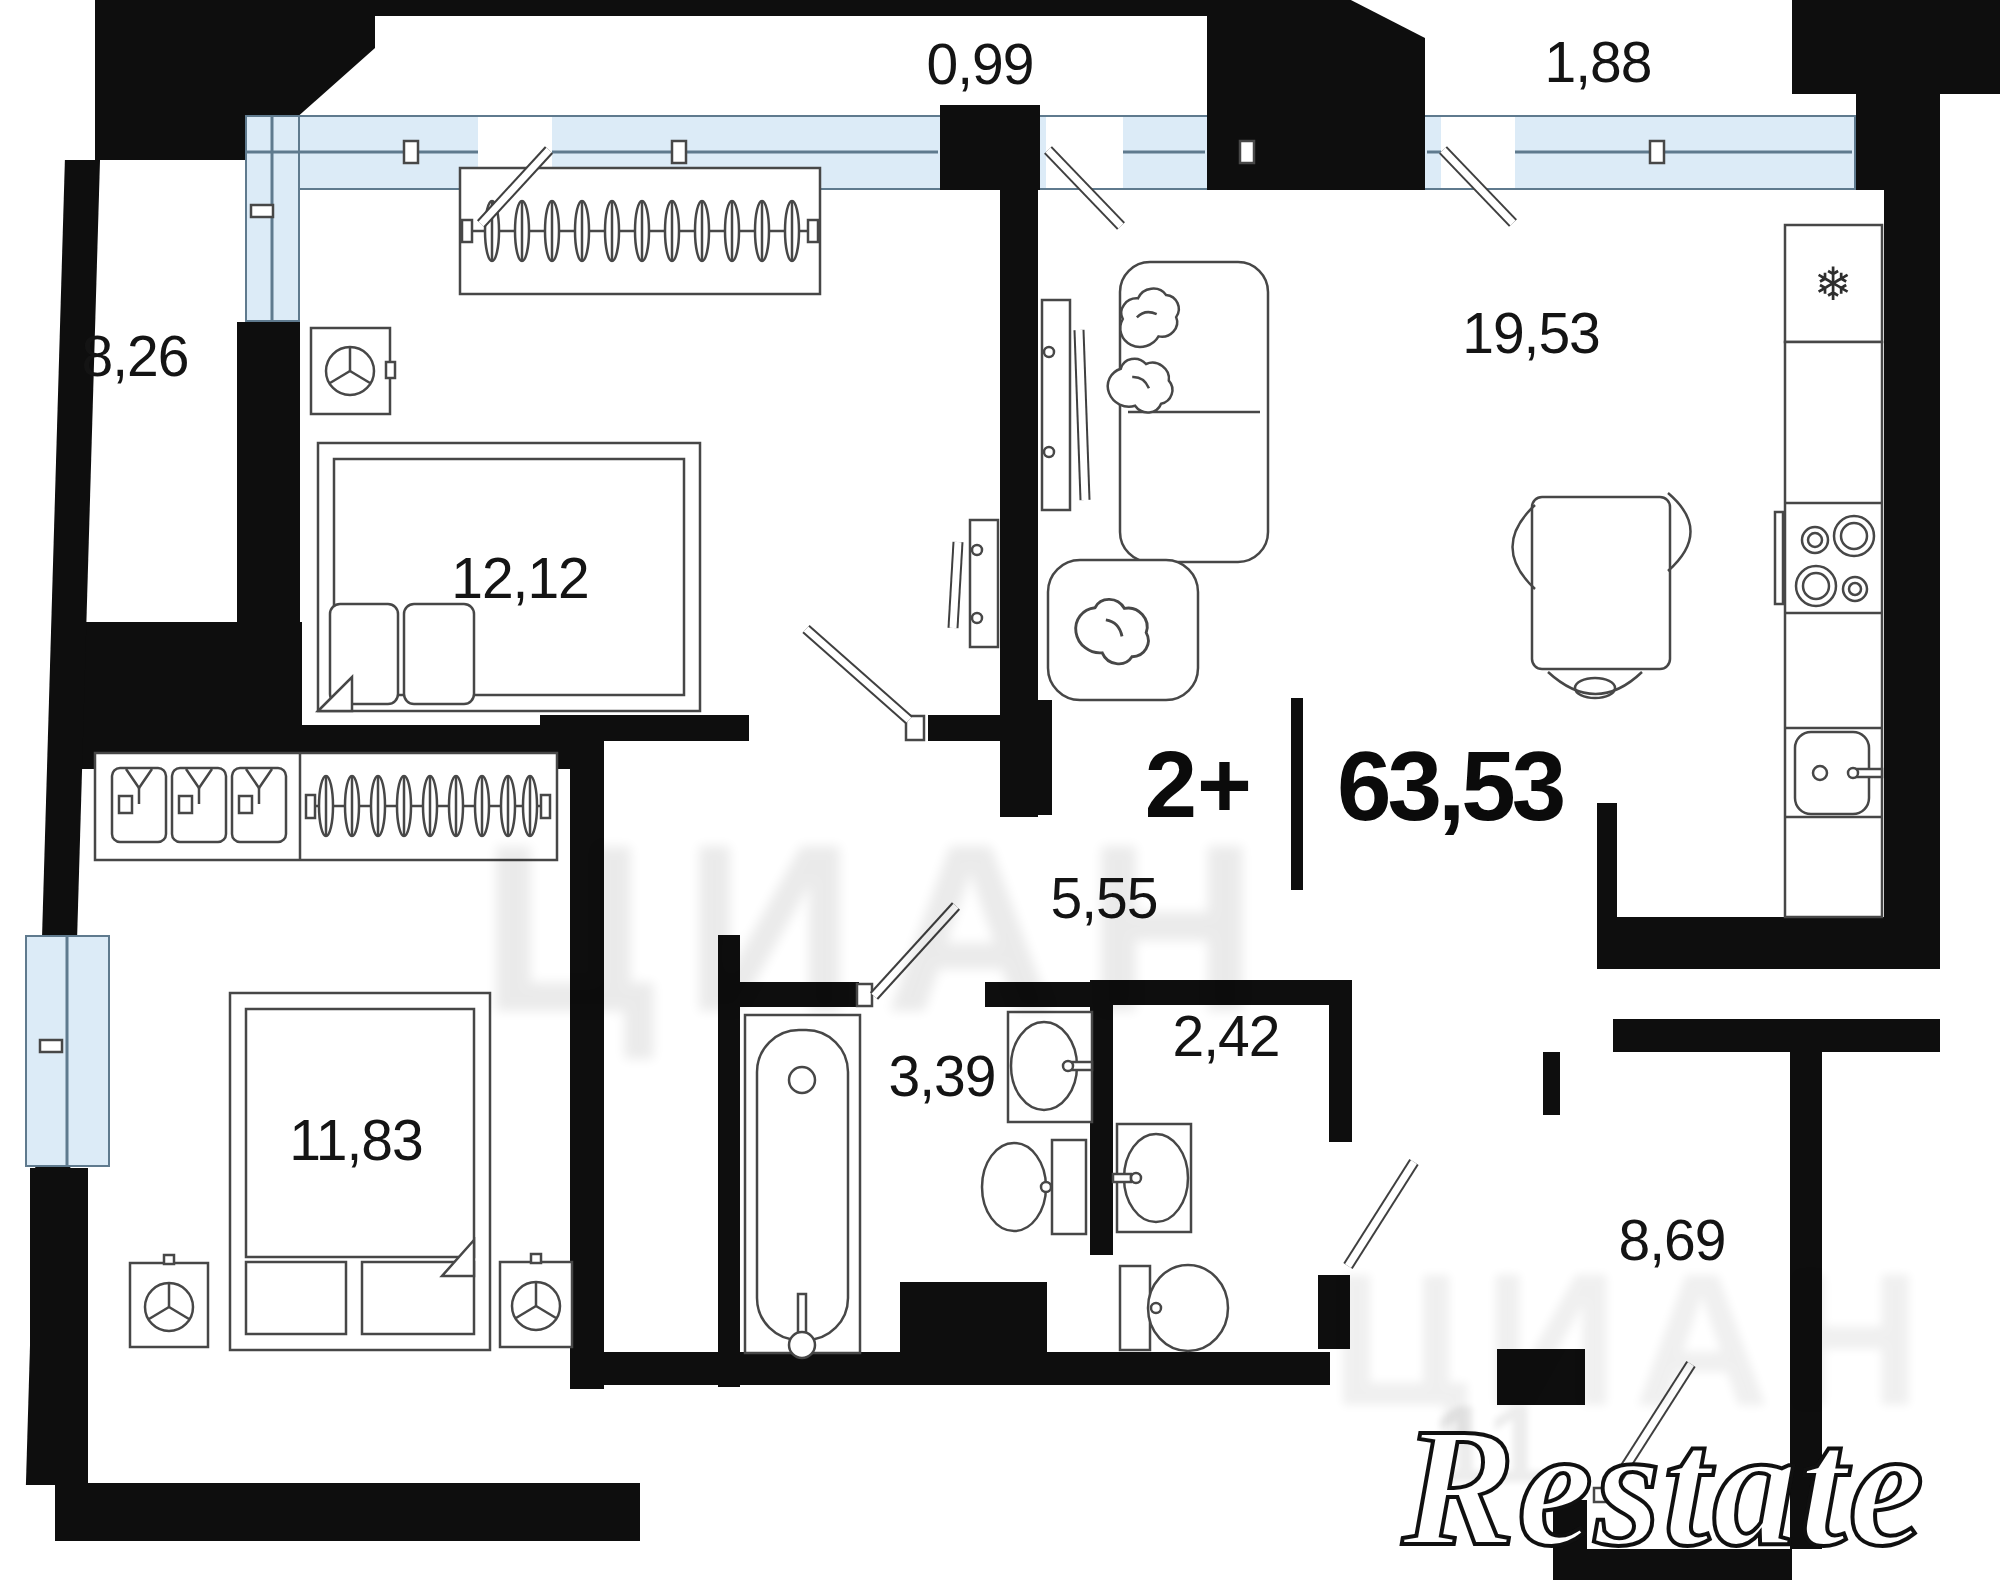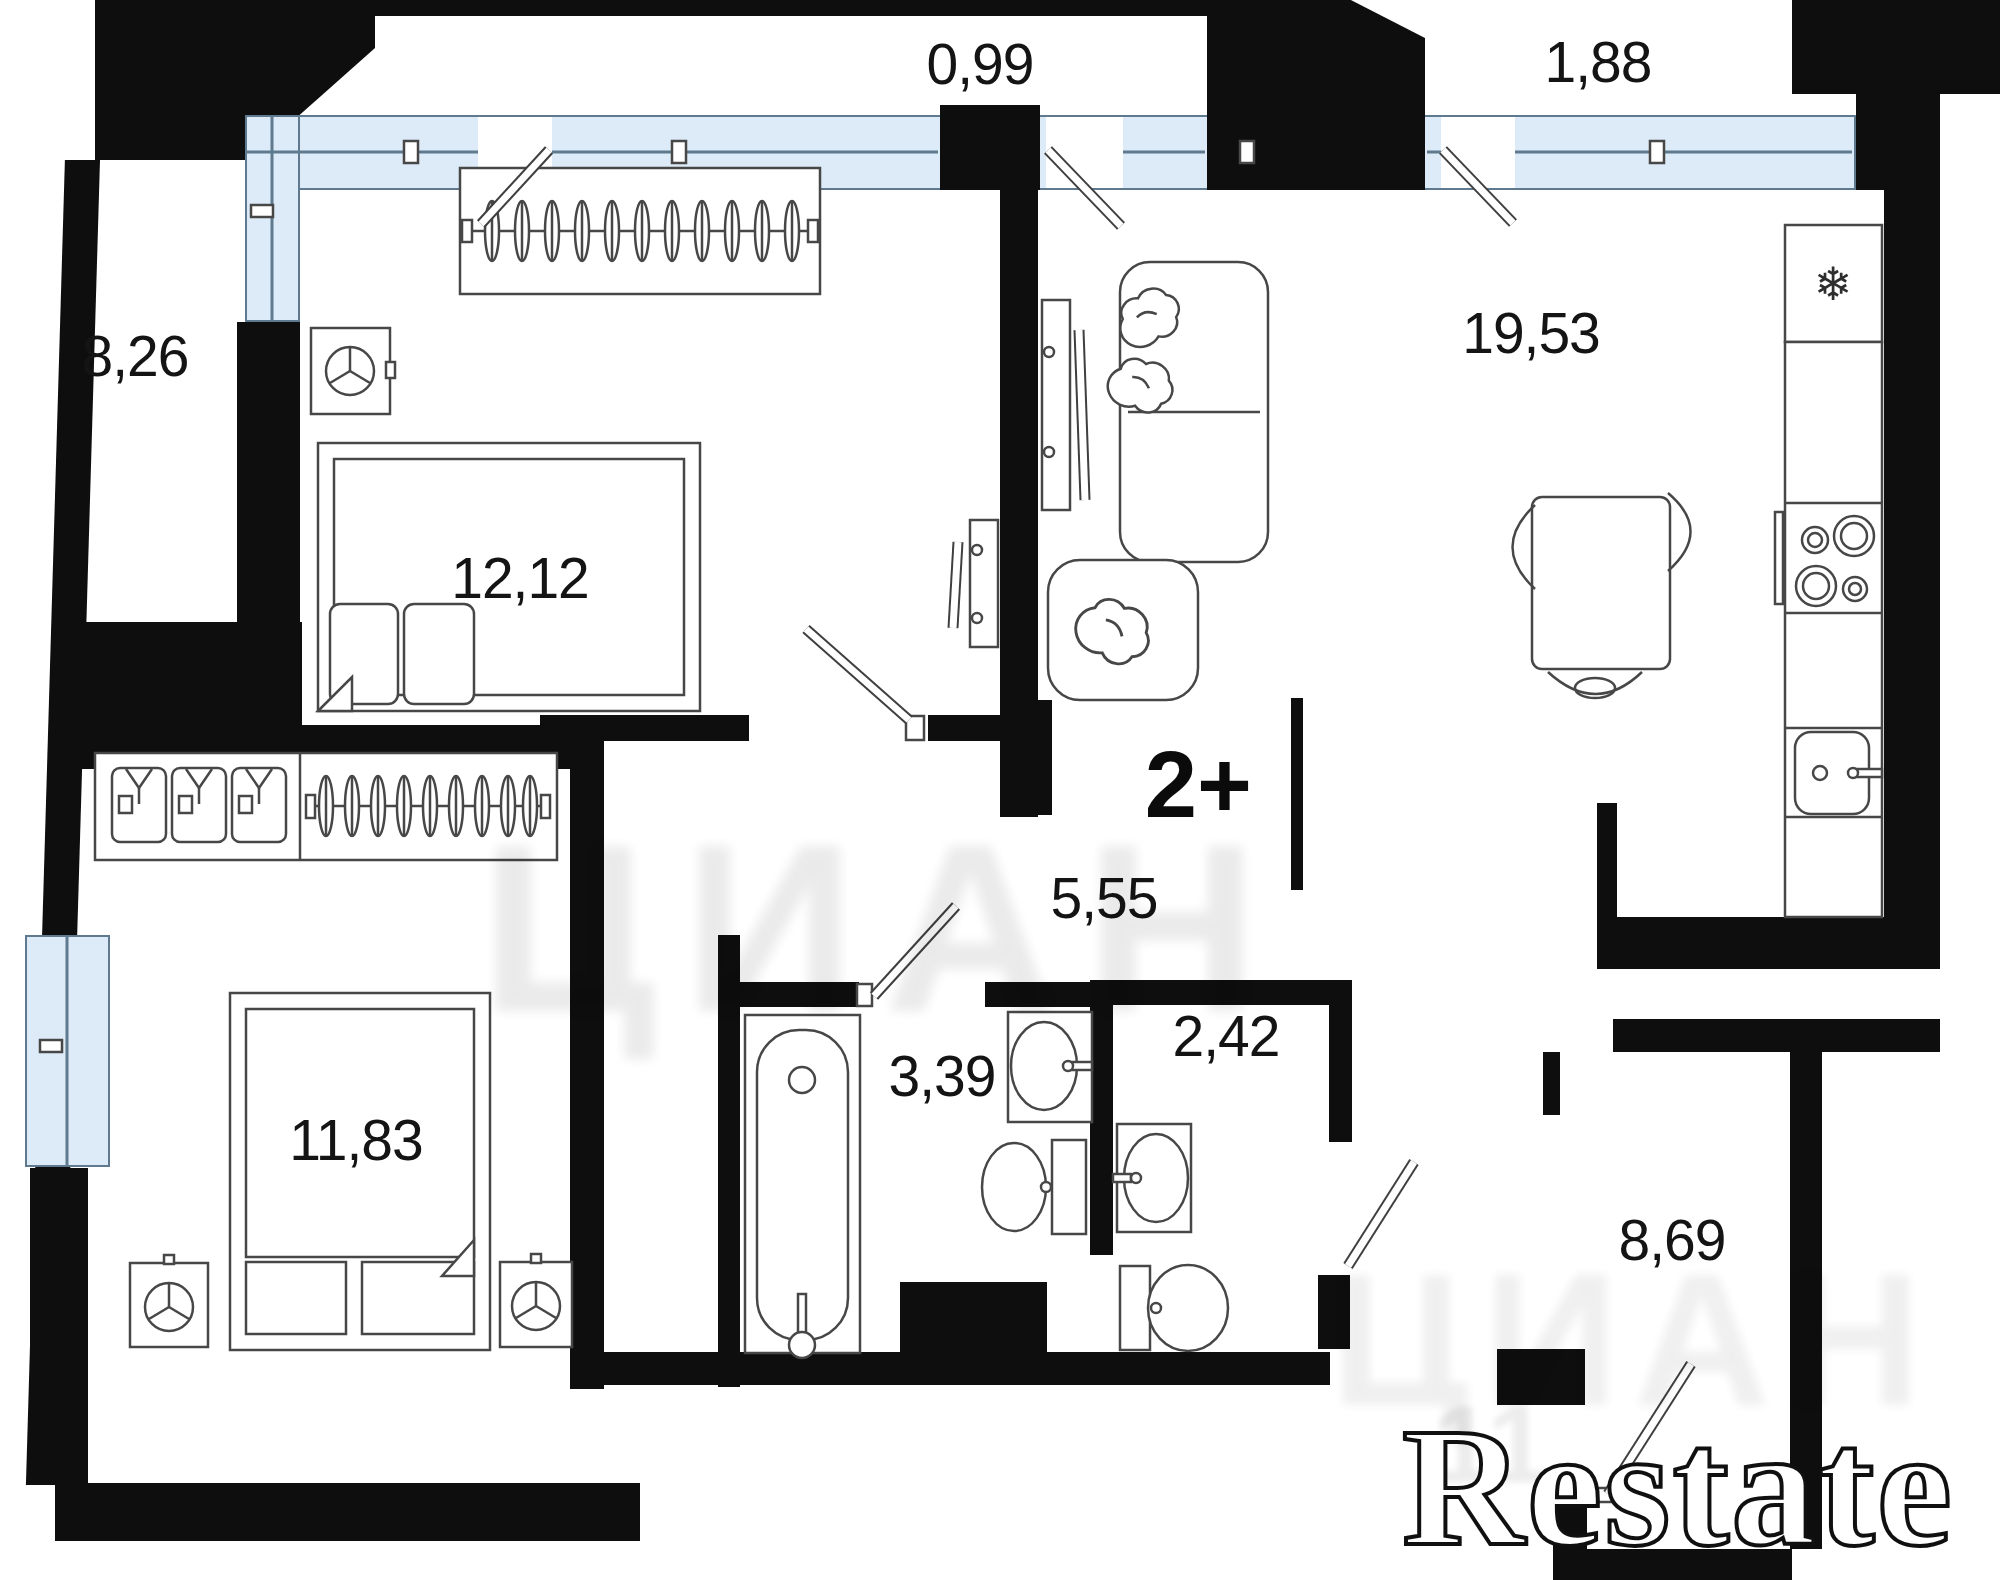"63,53" div.ident { html: none -> <div>63,53</div> }
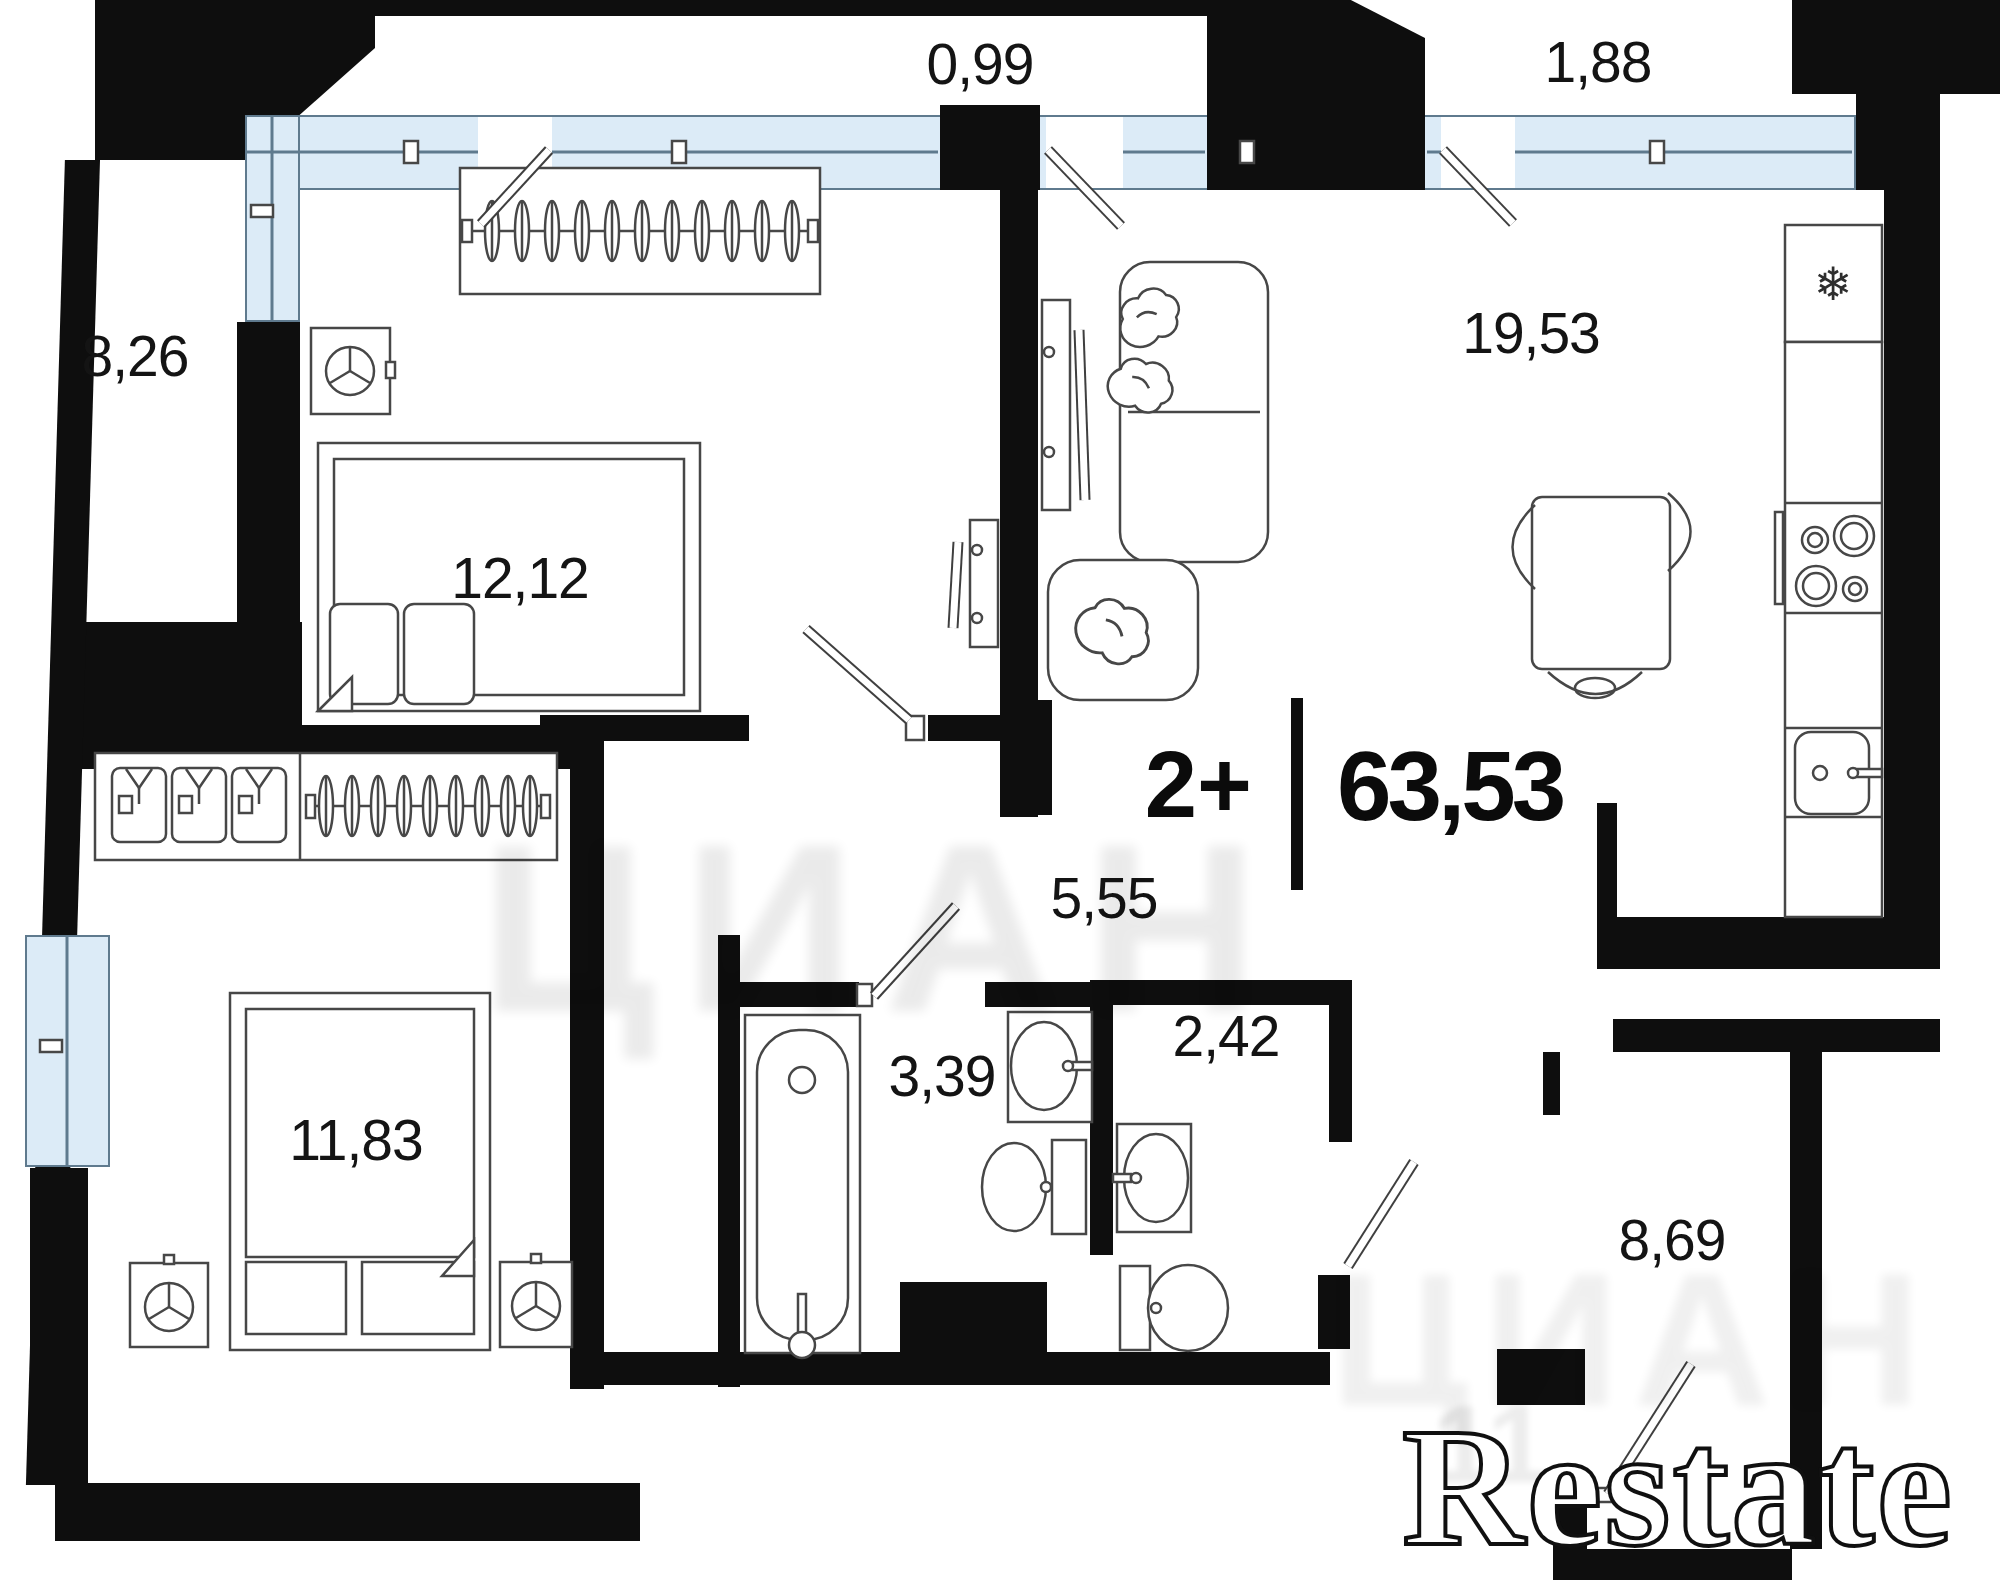"Restate" #wm-brand { font-style: none -> italic }
